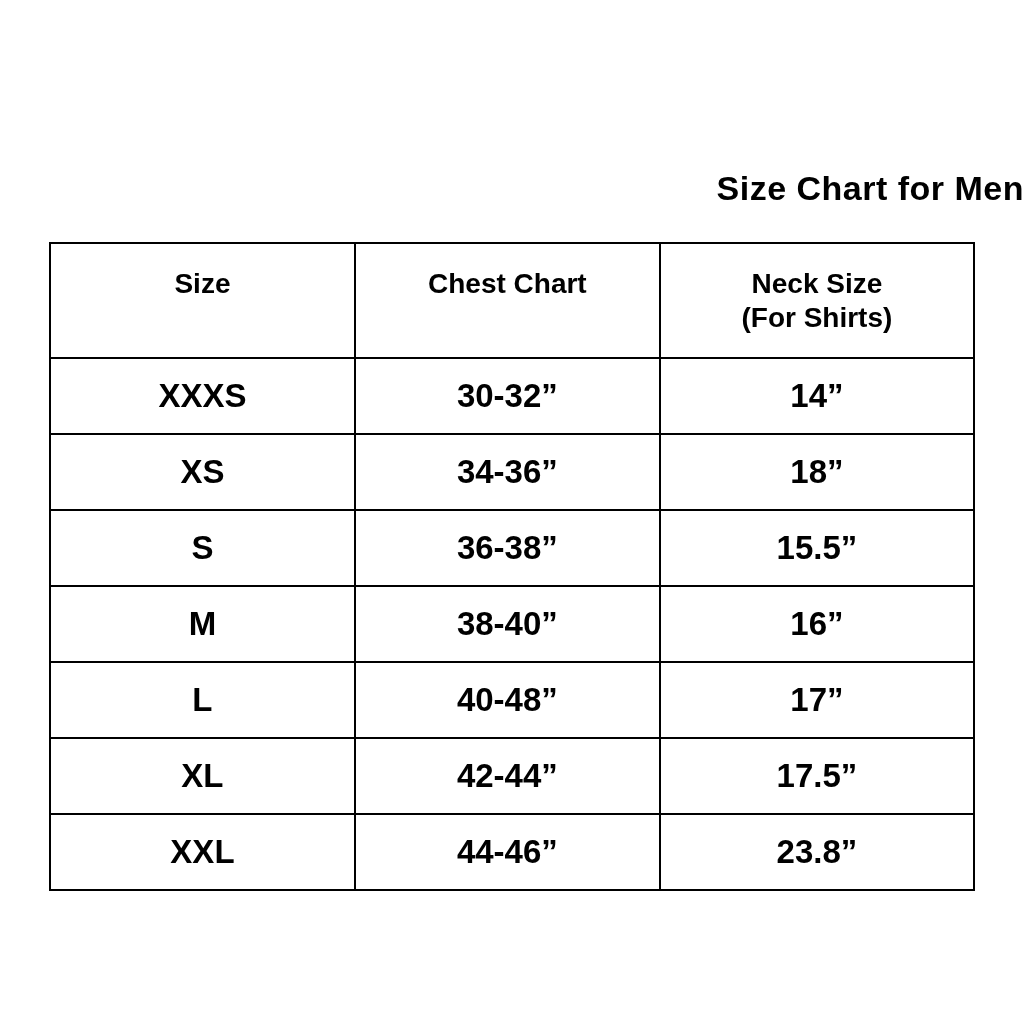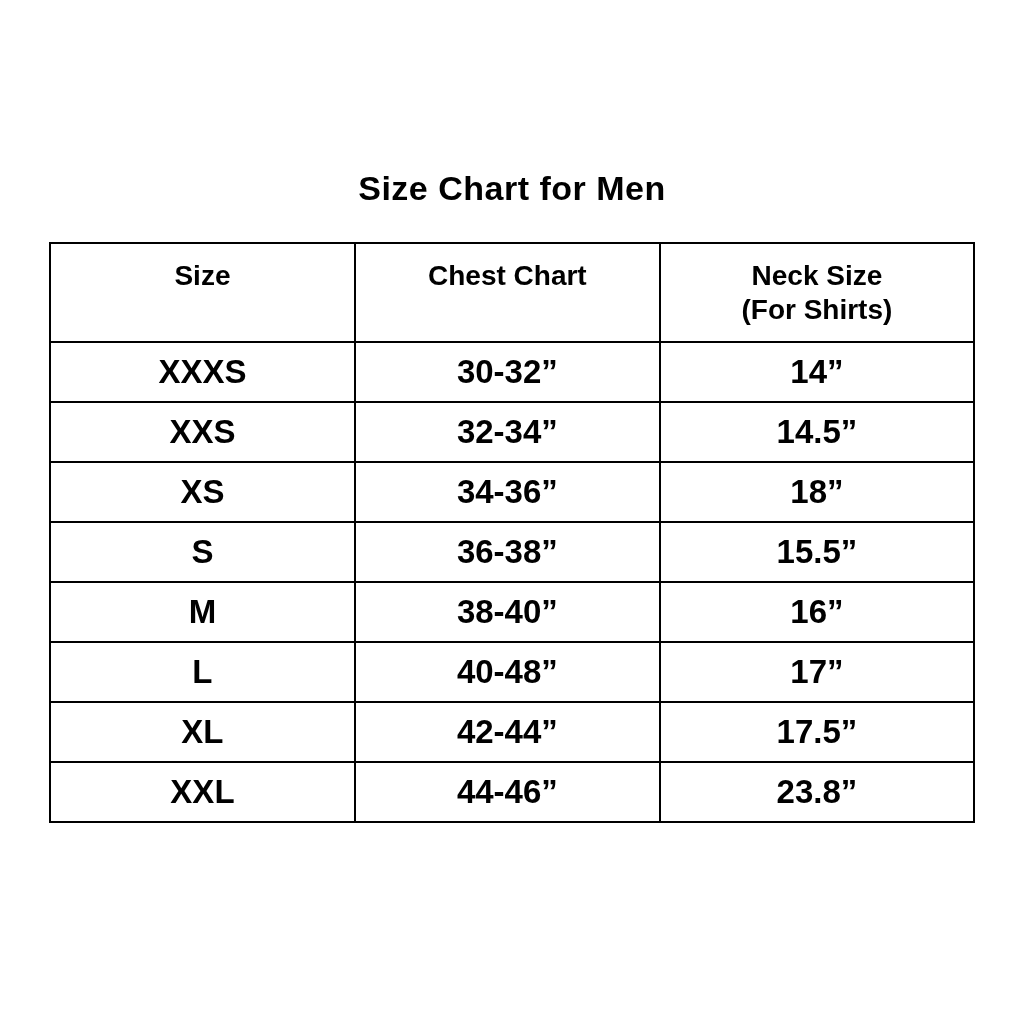"Size Chart for Men" .title { text-align: center -> right }
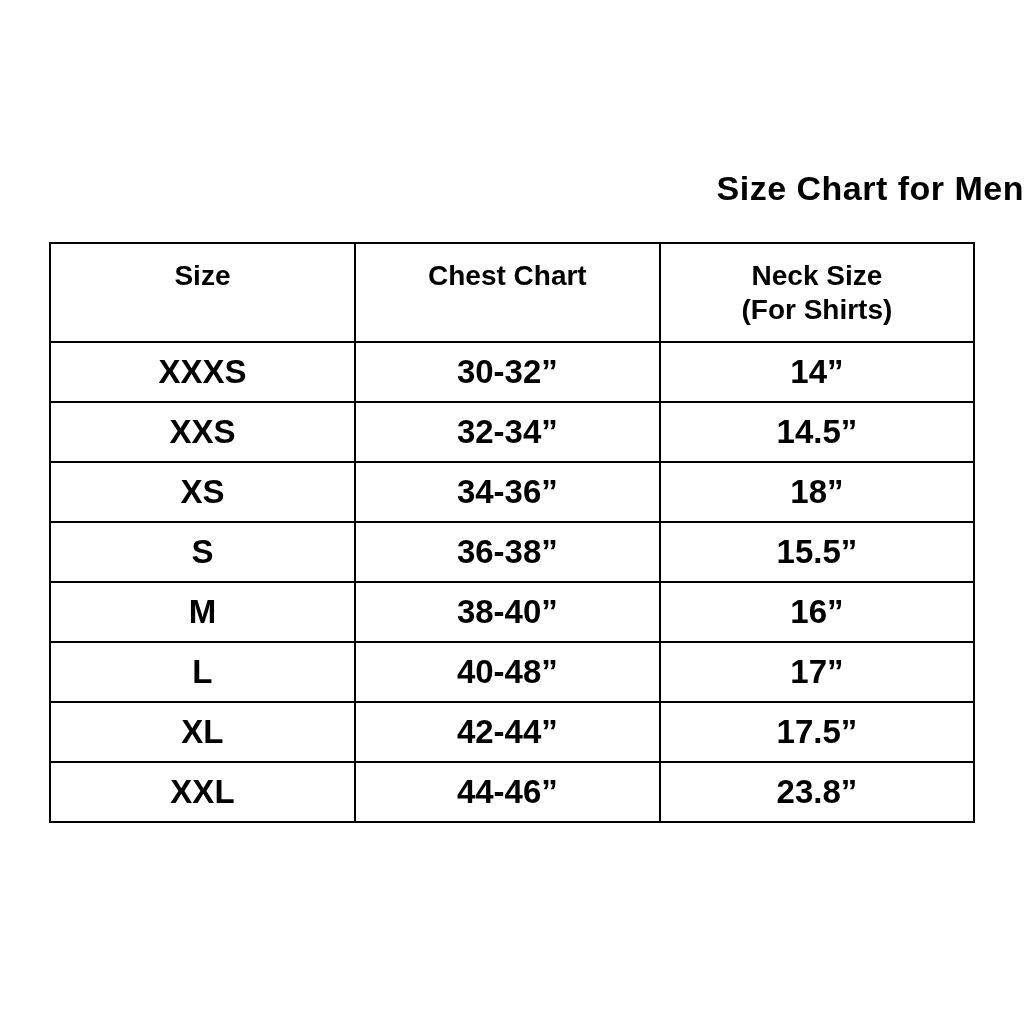"Size" table.size-chart th, table.size-chart td { padding: 4px -> 12px }
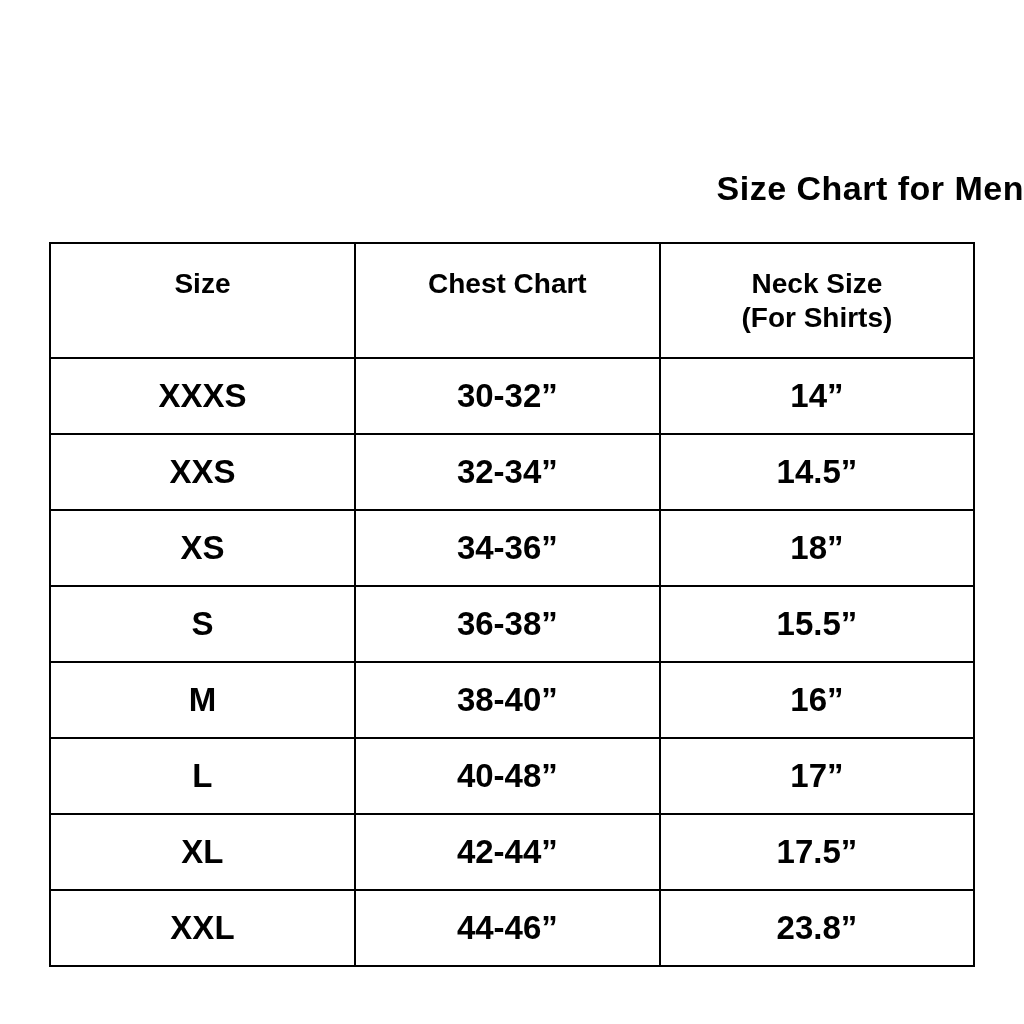"XXS" tr { html: <tr> <td>XXS</td> <td>32-34”</td> <td>14.5”</td> </tr> -> none }
